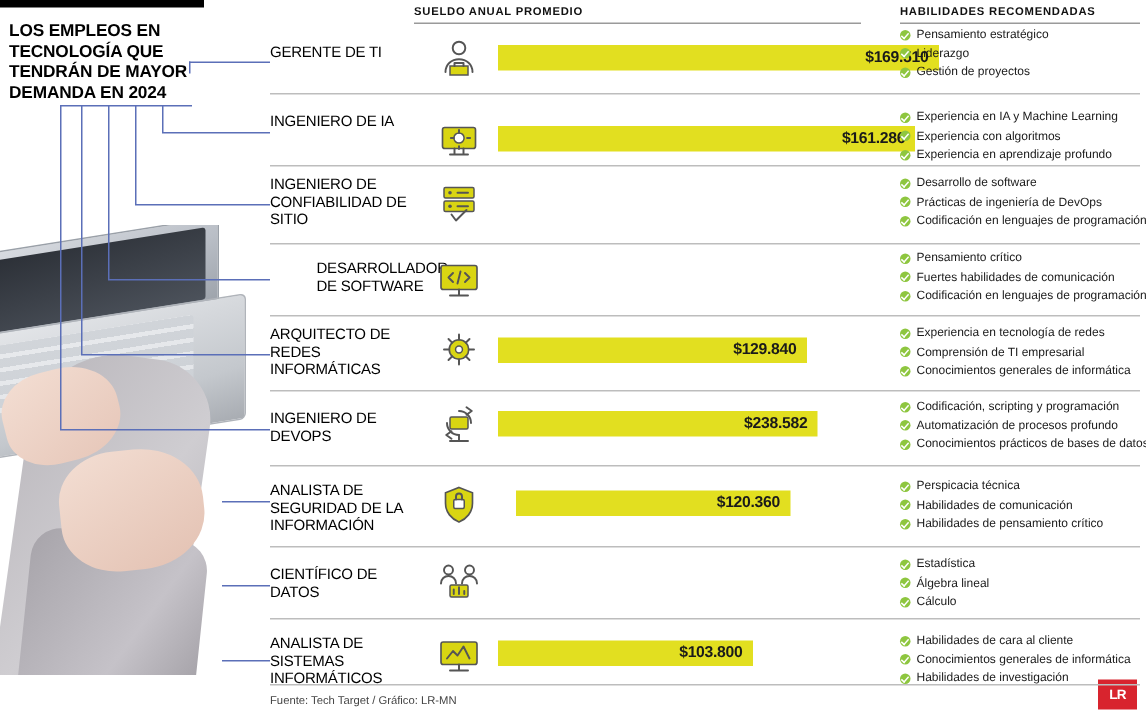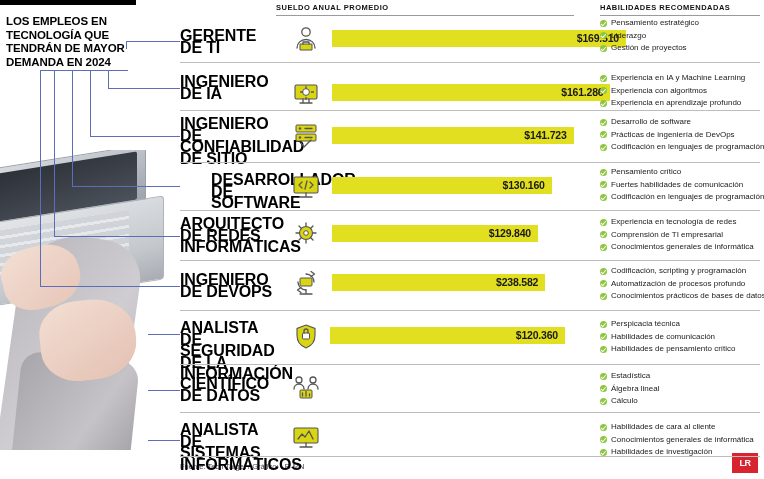"GERENTE DE TI" .job-label { font-size: 16px -> 10px; font-weight: bold -> normal }
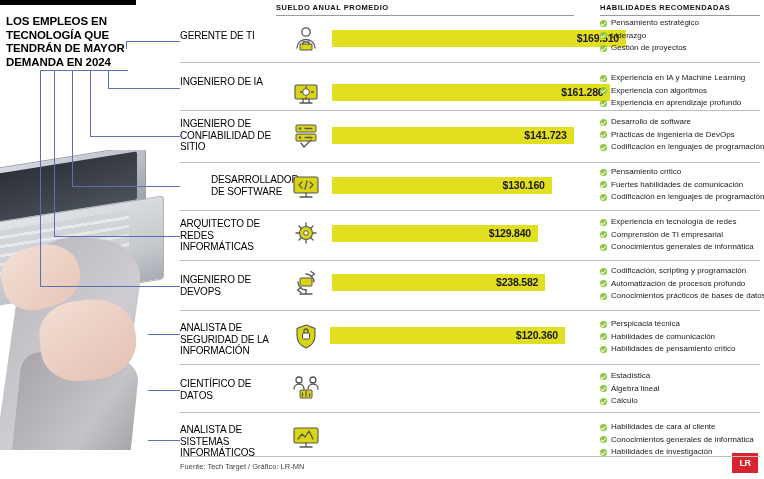"$141.723" div.bar { html: <div> <span>$141.723</span> </div> -> none }
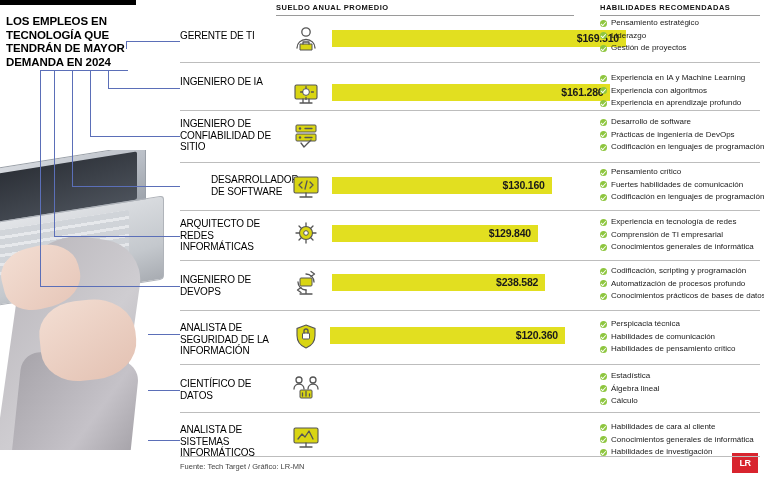"$130.160" div.bar { html: <div> <span>$130.160</span> </div> -> none }
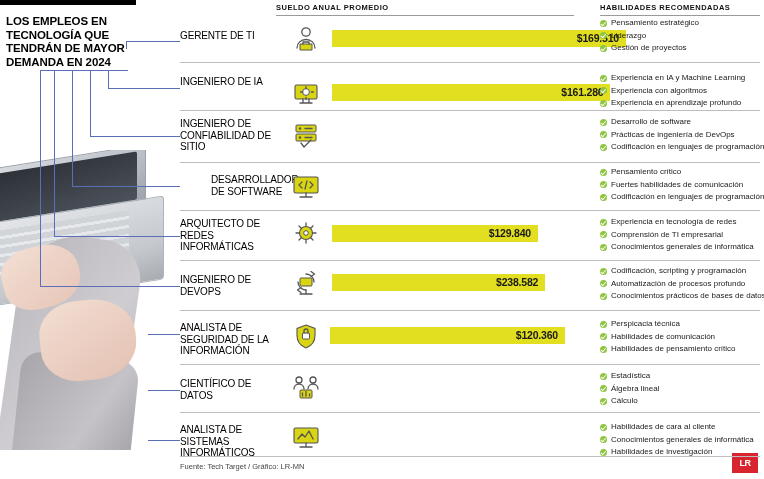"$120.360" div.bar { left: 330px -> 344px; width: 235px -> 183px }
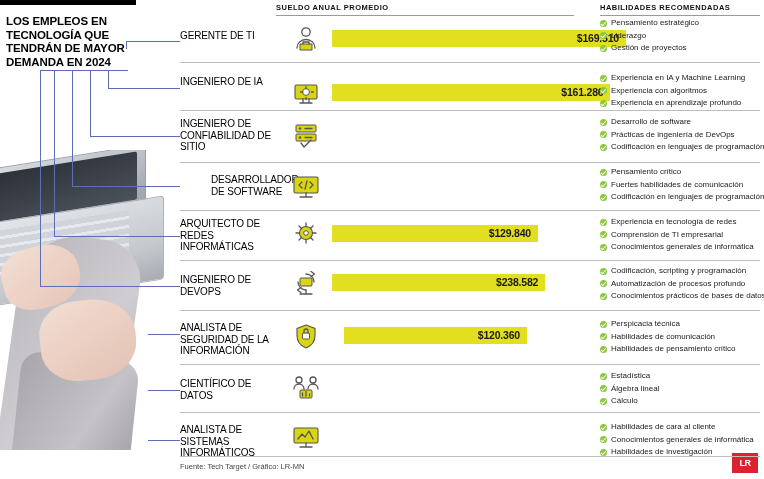"$103.800" div.bar { html: none -> <div> <span>$103.800</span> </div> }
